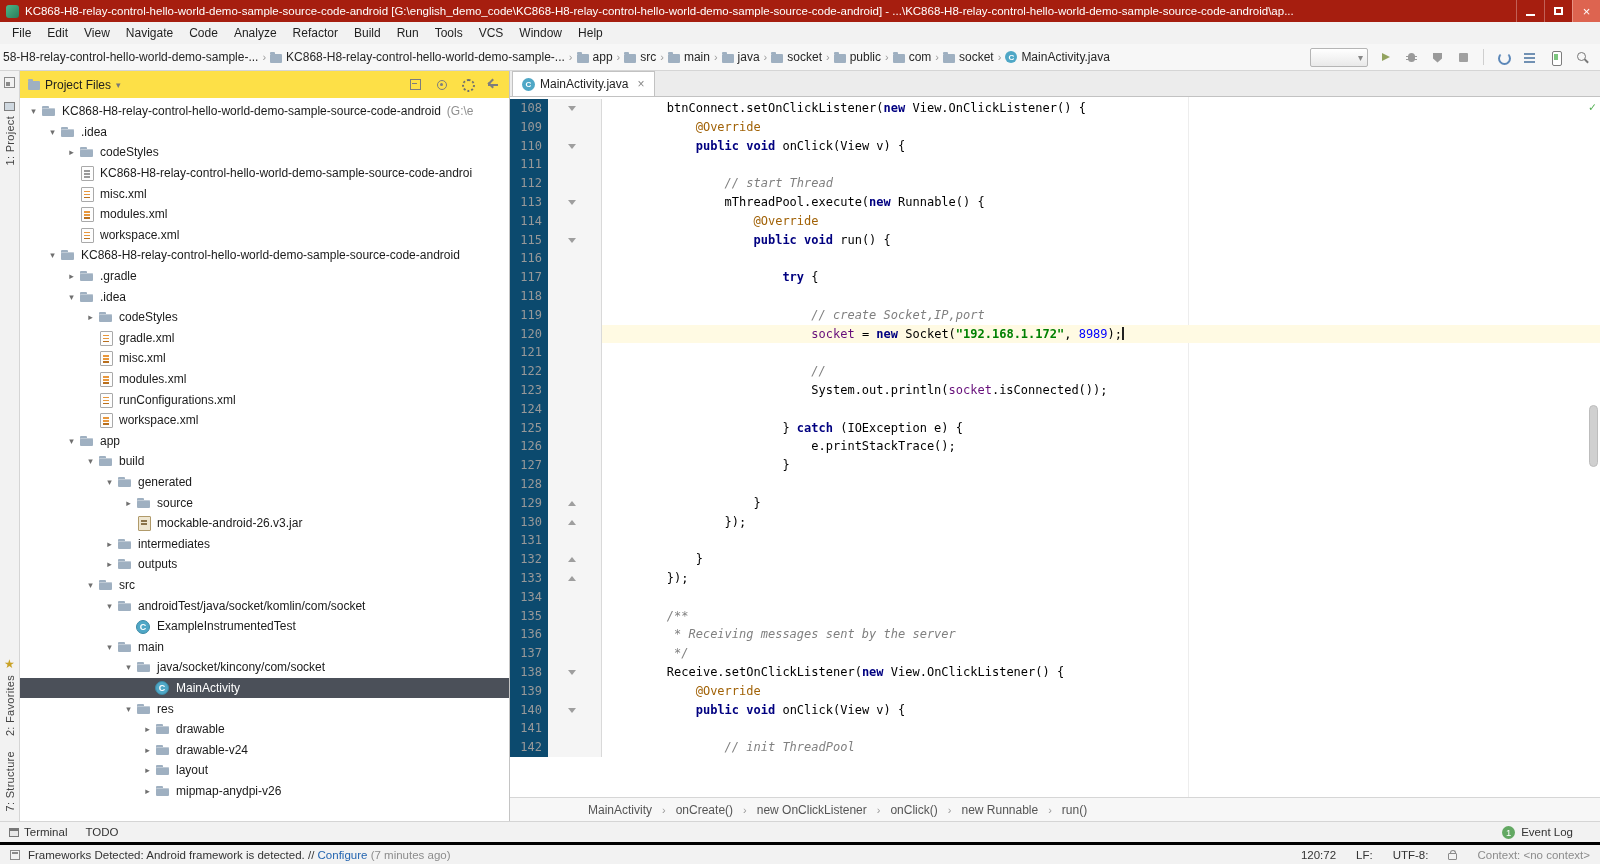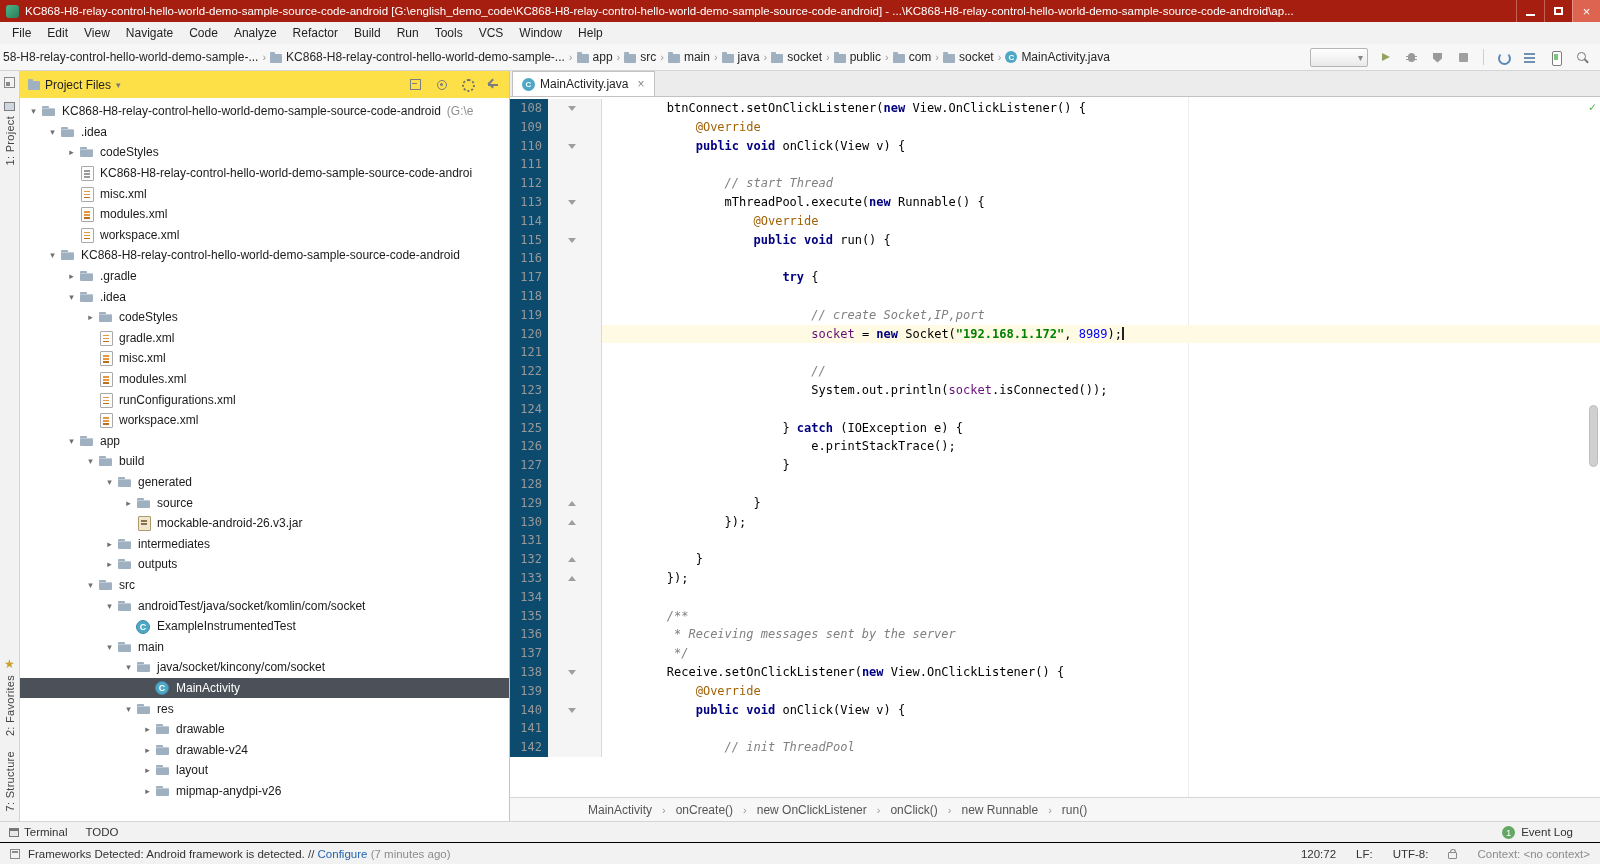"Frameworks Detected: Android framework" .statusbar { border-top: 1px solid #000000 -> 3px solid #000000 }
